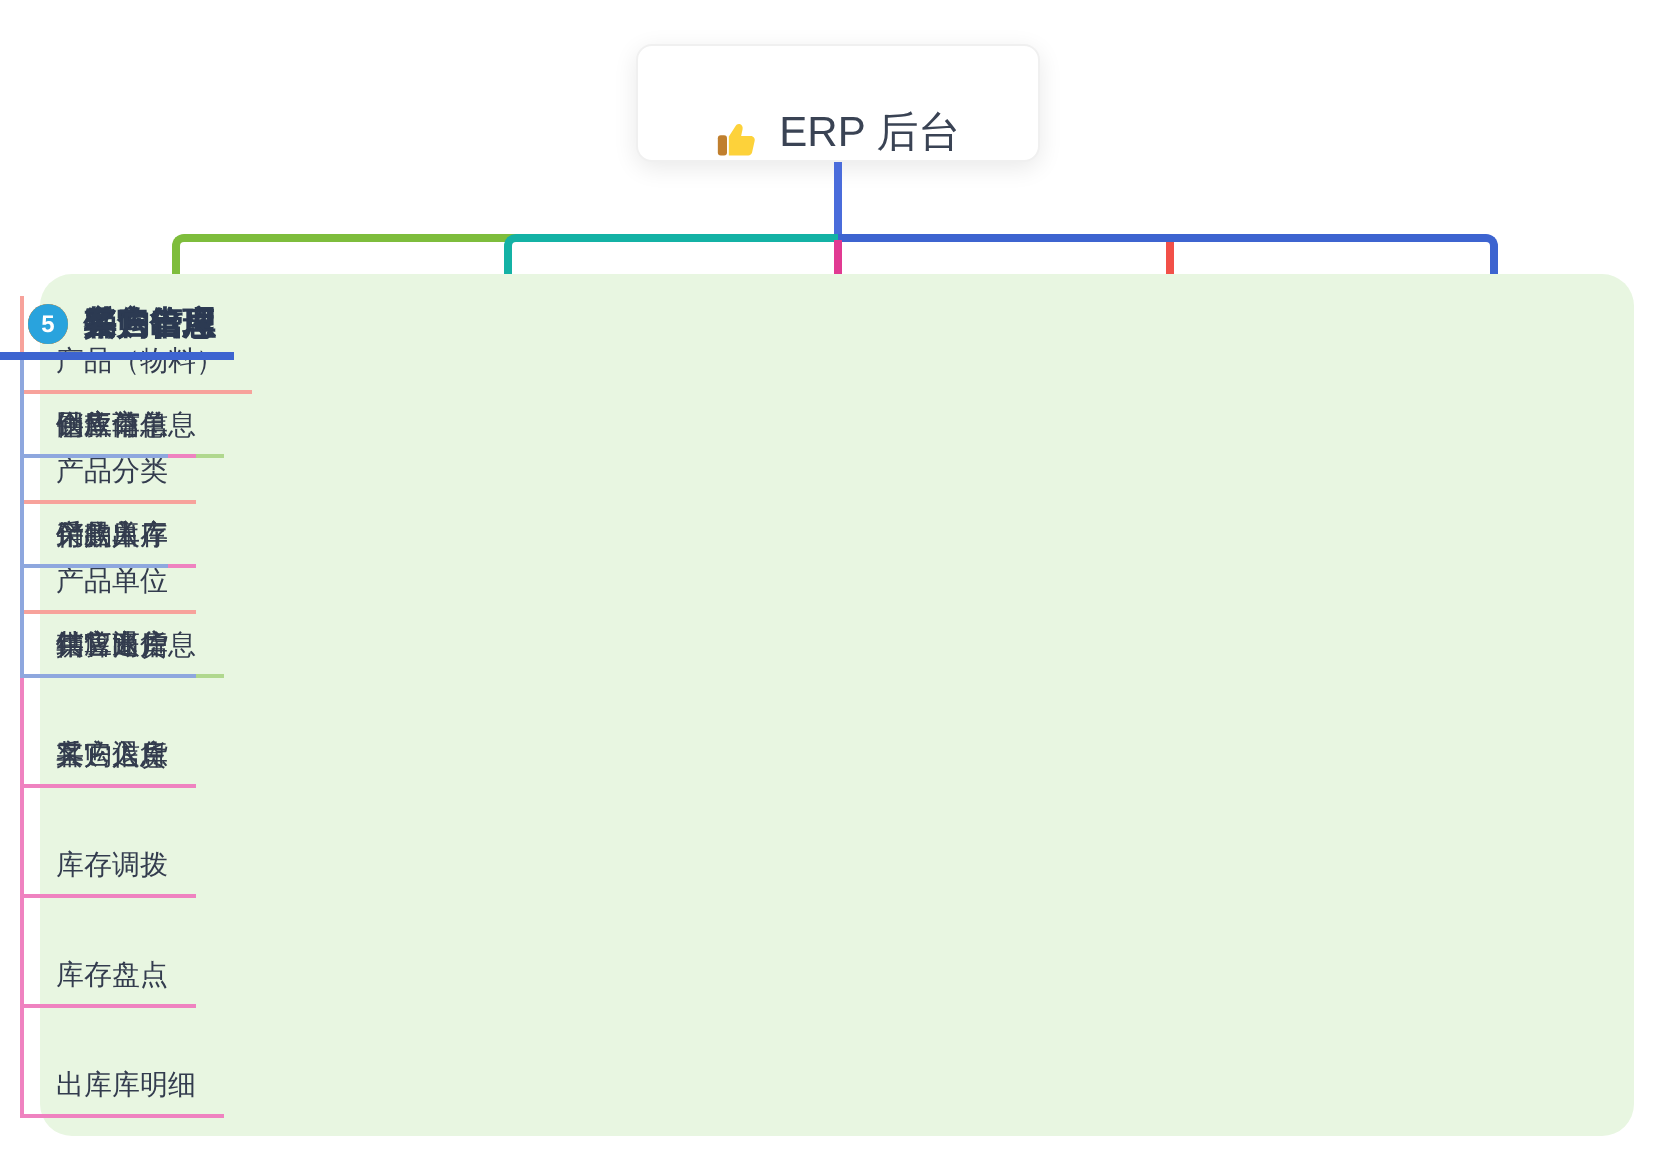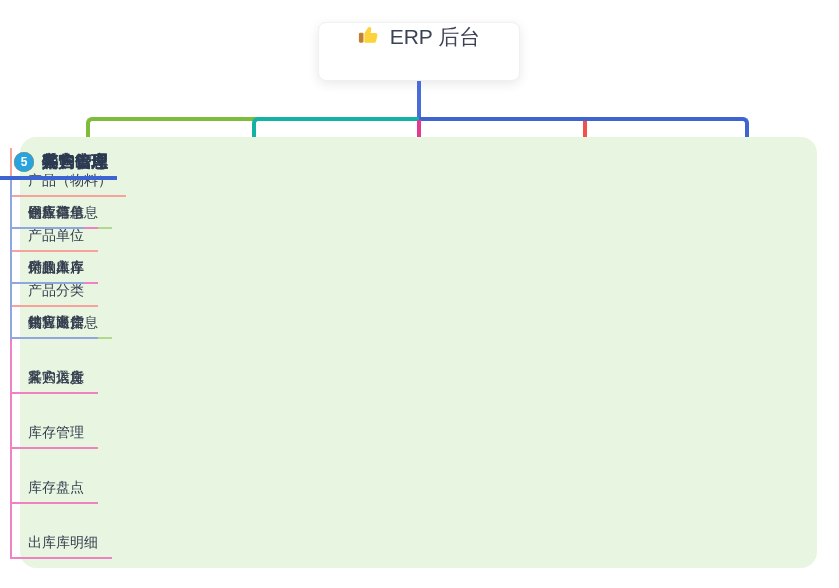"ERP 后台" .root-node { align-items: flex-start -> flex-end }
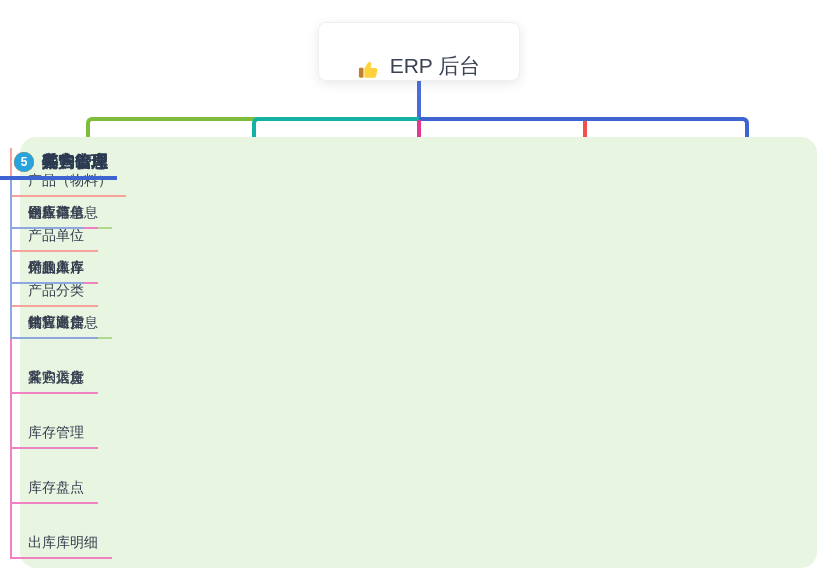"产品单位" li { order: before "产品分类" -> after "产品分类" }
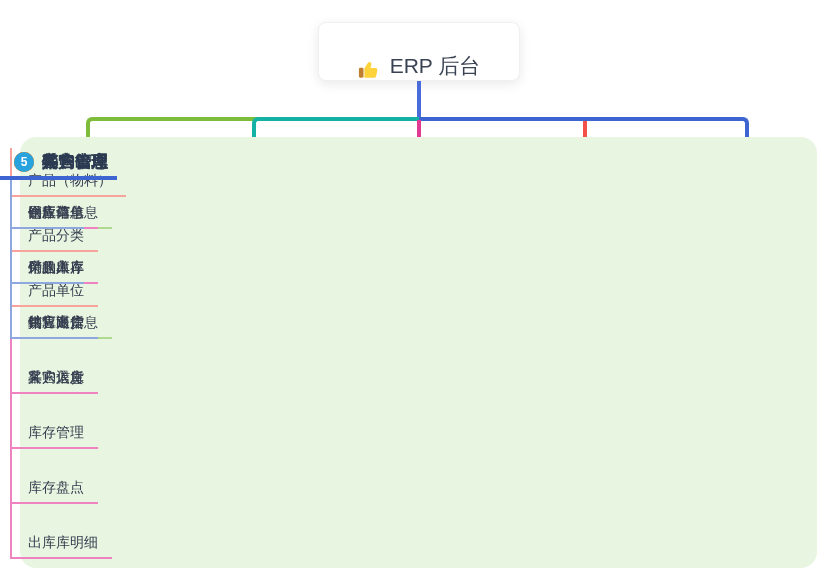"库存管理" li { text: 管理 -> 调拨 }
